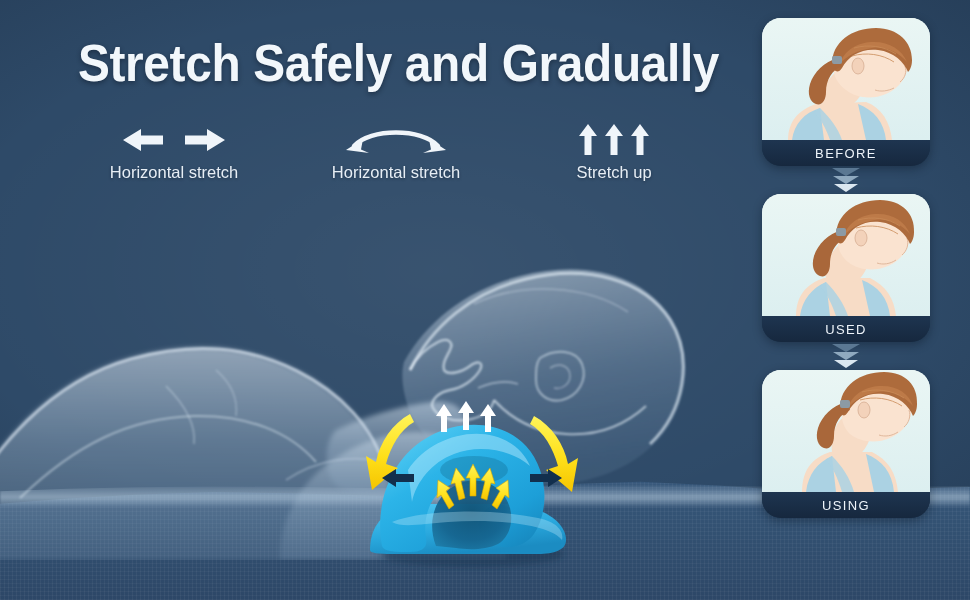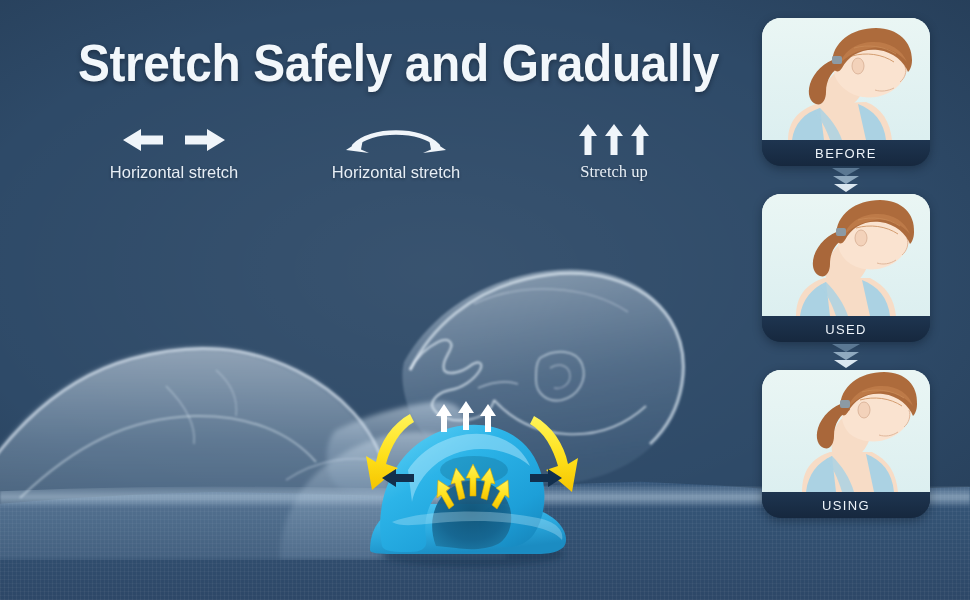"Stretch up" #feat-up { font-family: Liberation Serif, serif -> none }
